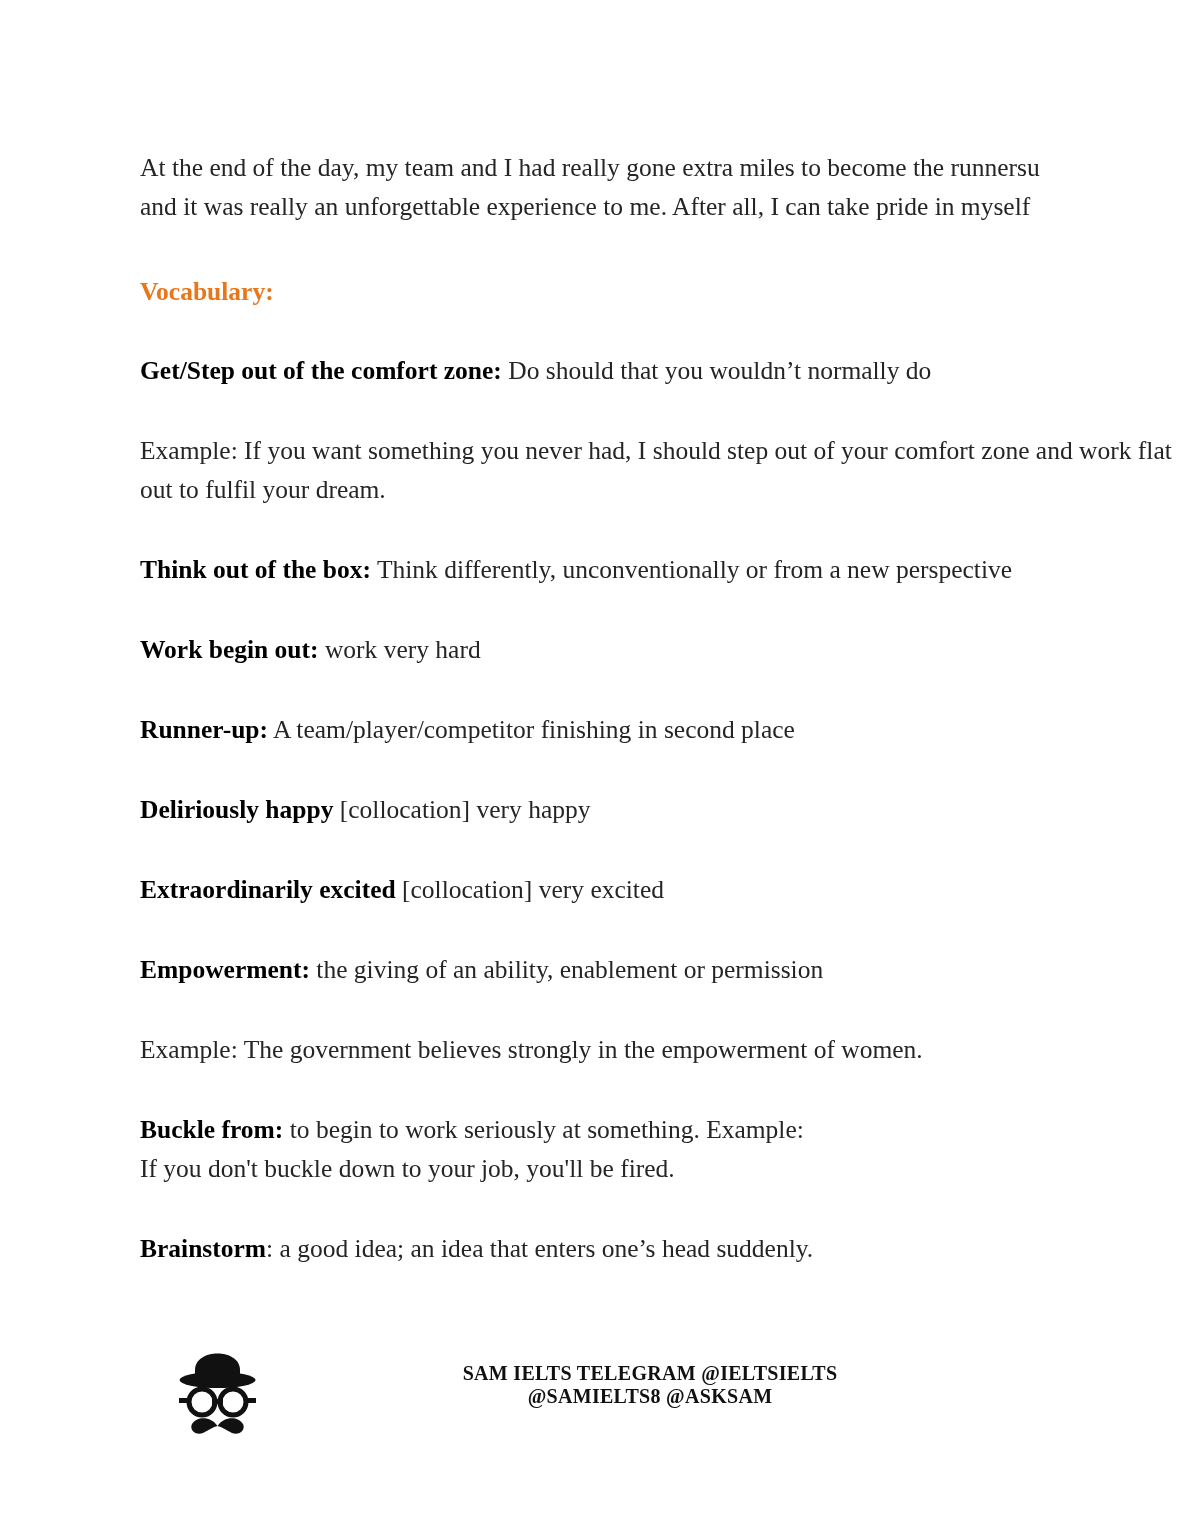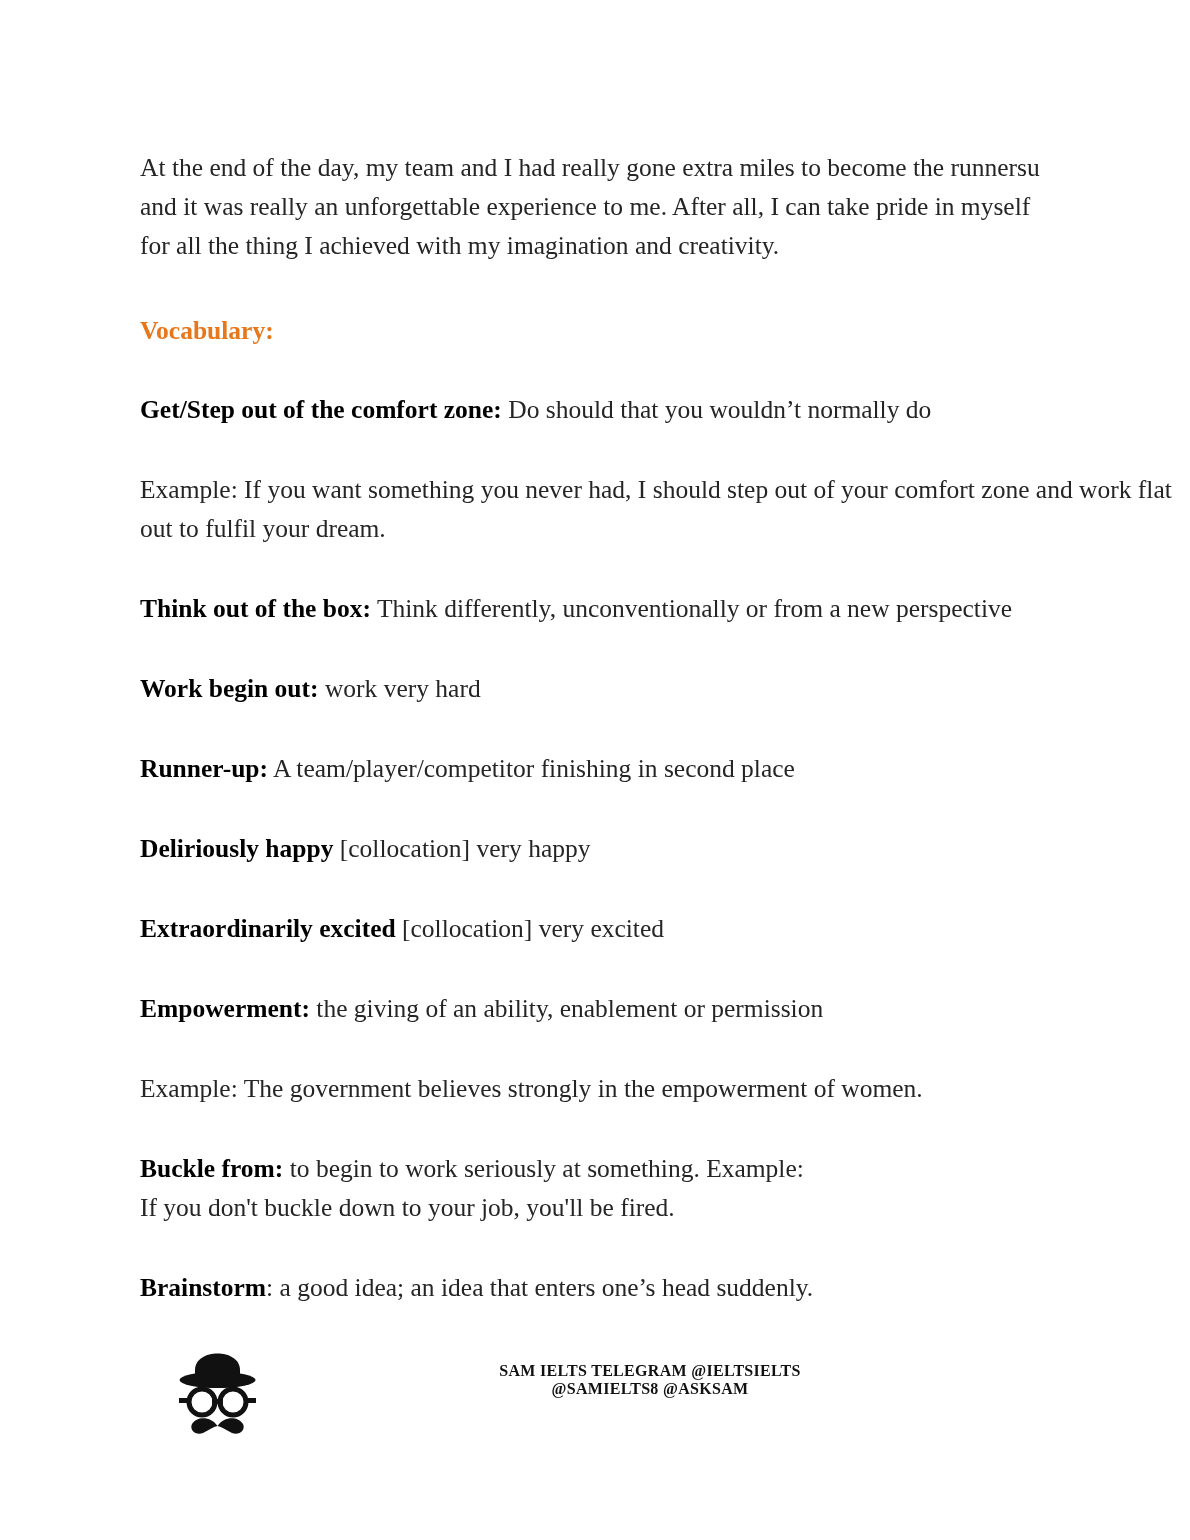"for all the thing I" span.line { html: <span>for all the thing I achieved with my imagination and creativity.</span> -> none }
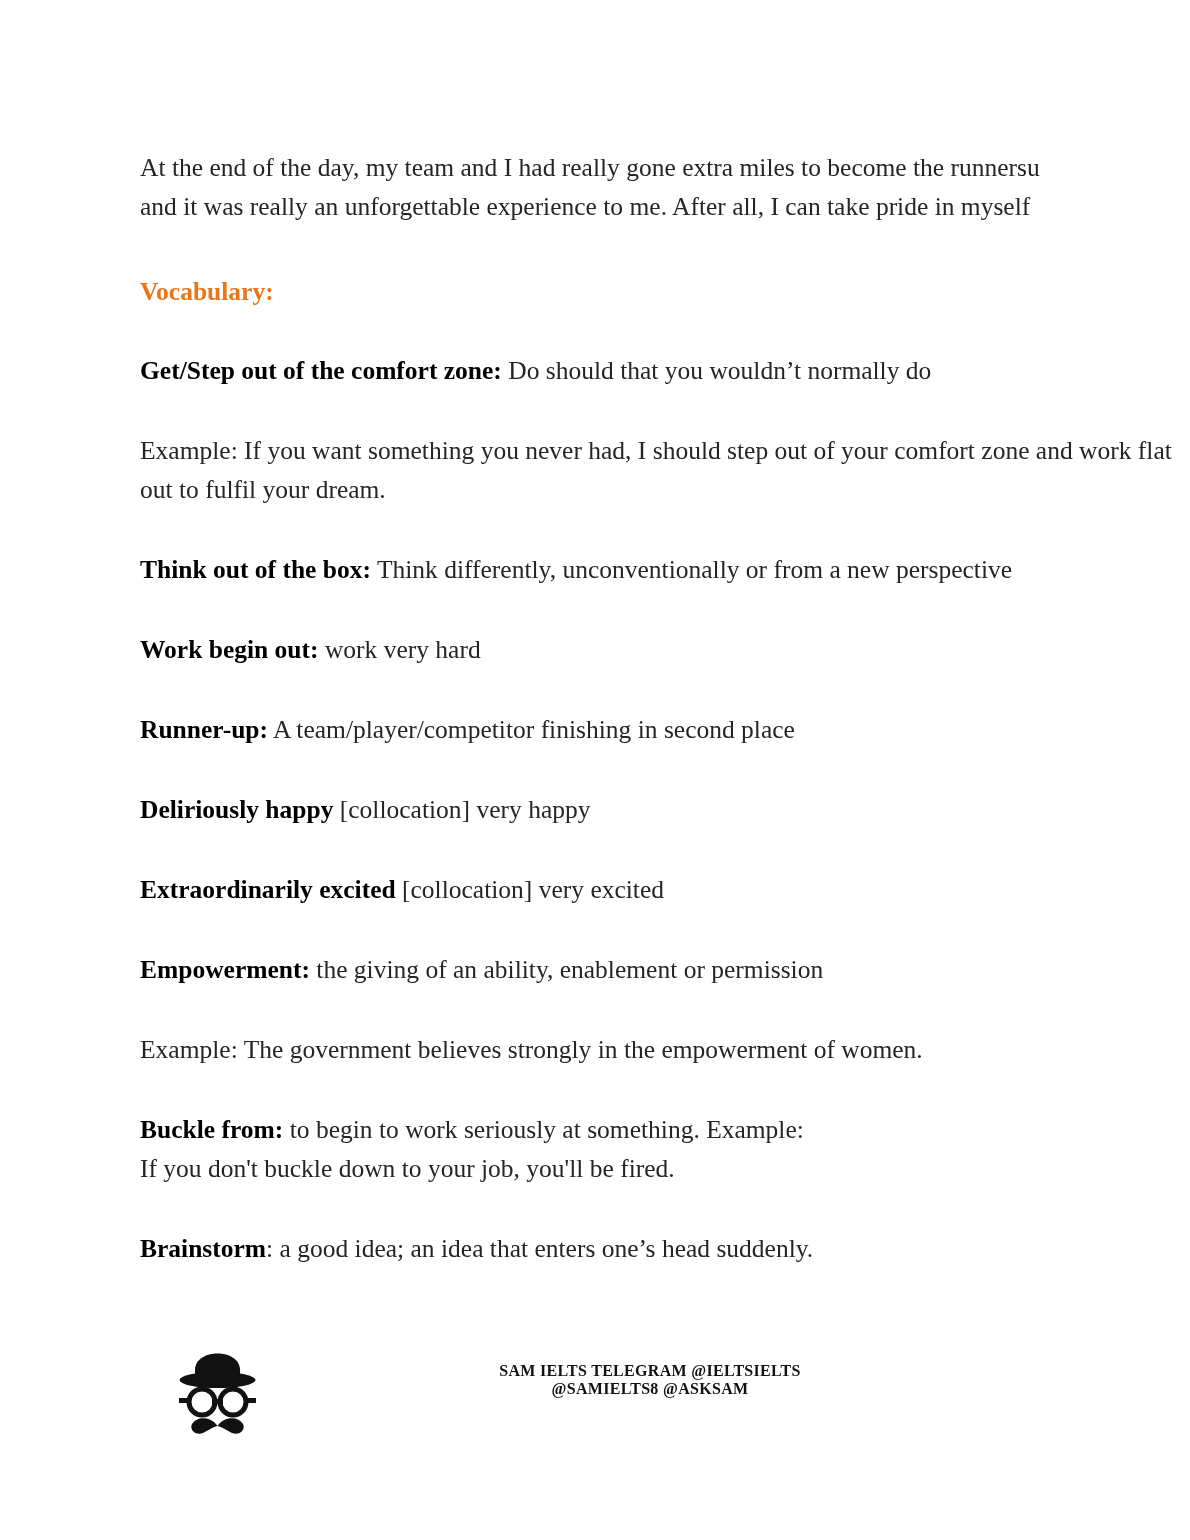"SAM IELTS TELEGRAM @IELTSIELTS" .footer-text { font-size: 16px -> 20px }
